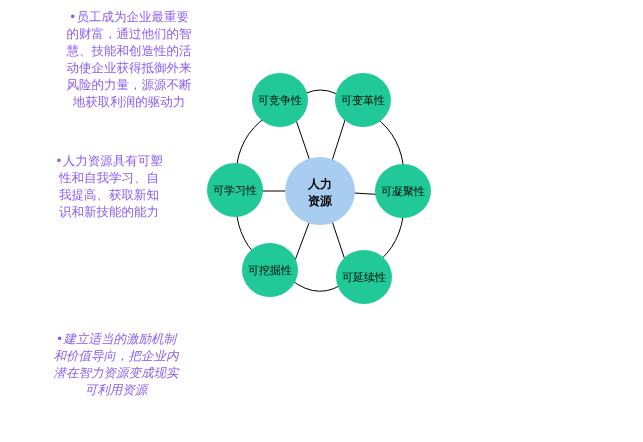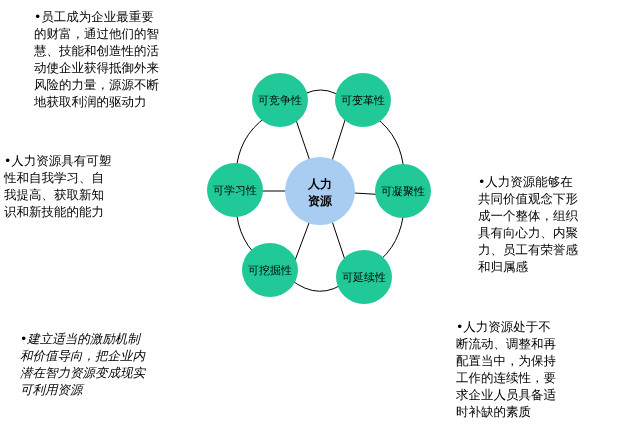"•员工成为企业最重要" .note { color: #000000 -> #8b5cf6; text-align: left -> center }
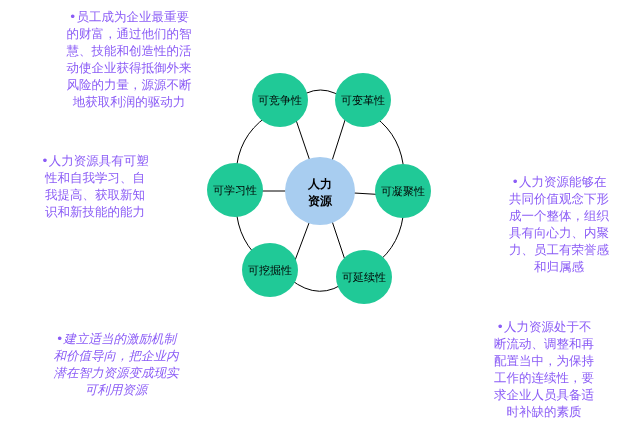"•人力资源具有可塑" .note-ml { left: 4px -> 18px }
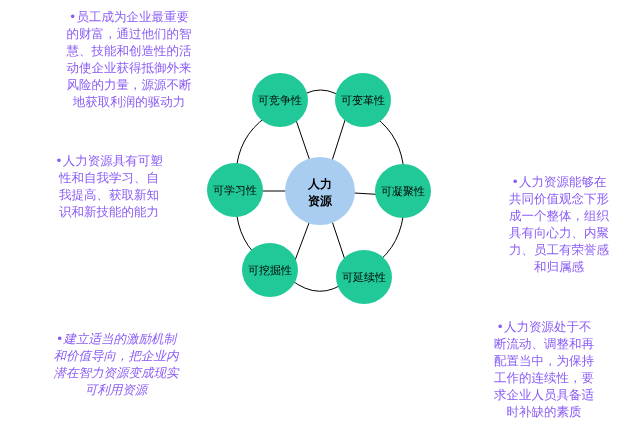"•人力资源能够在" div.note { html: <div>•人力资源能够在 共同价值观念下形 成一个整体，组织 具有向心力、内聚 力、员工有荣誉感 和归属感</div> -> none }
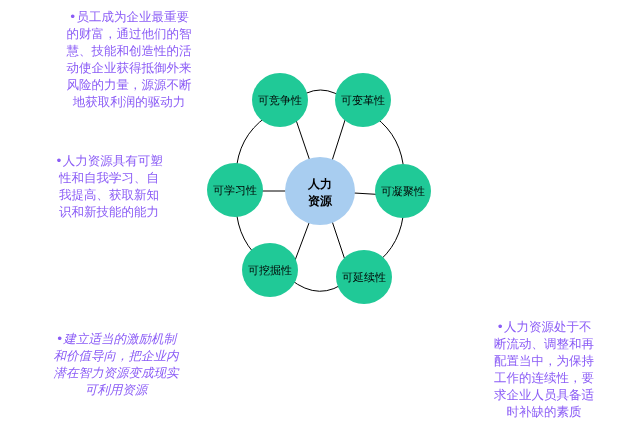"•人力资源处于不" div.note { html: <div>•人力资源处于不 断流动、调整和再 配置当中，为保持 工作的连续性，要 求企业人员具备适 时补缺的素质</div> -> none }
